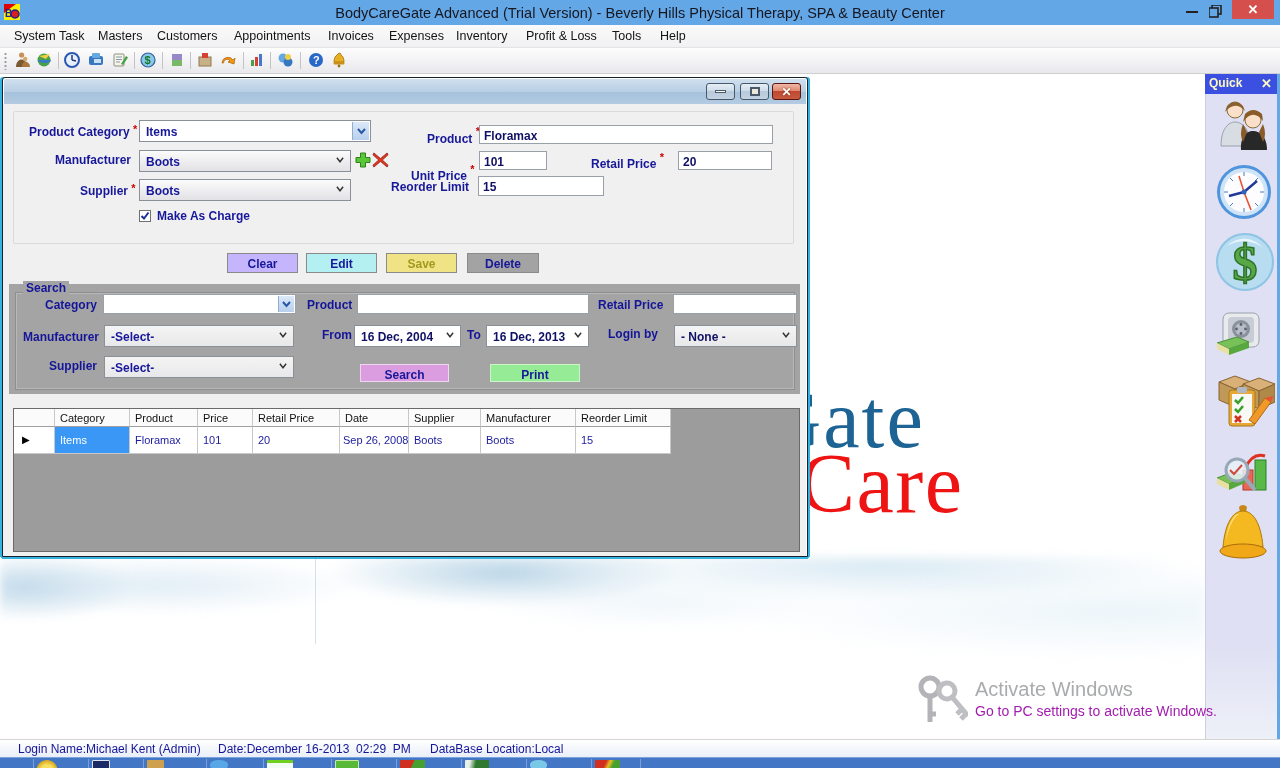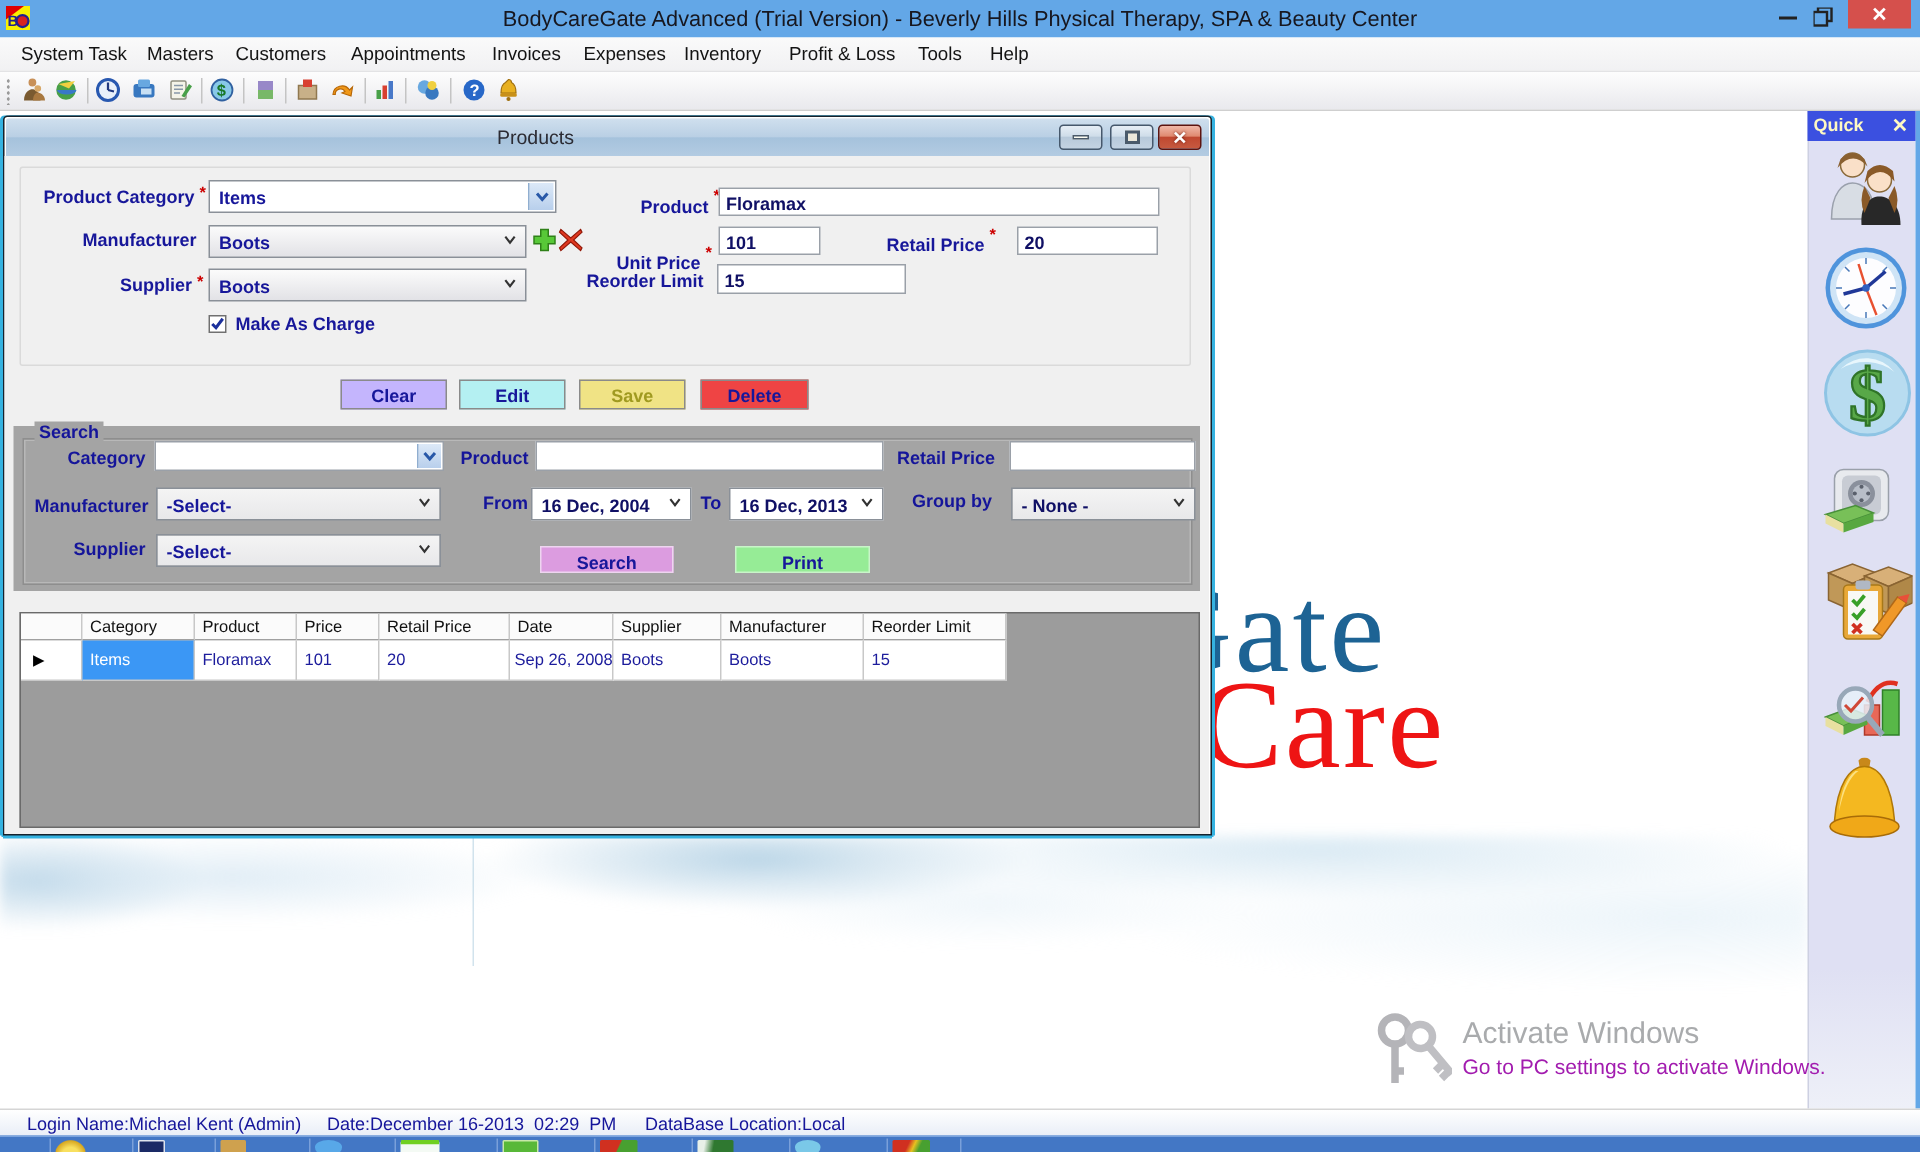"Products" div.t { html: <div>Products</div> -> none }
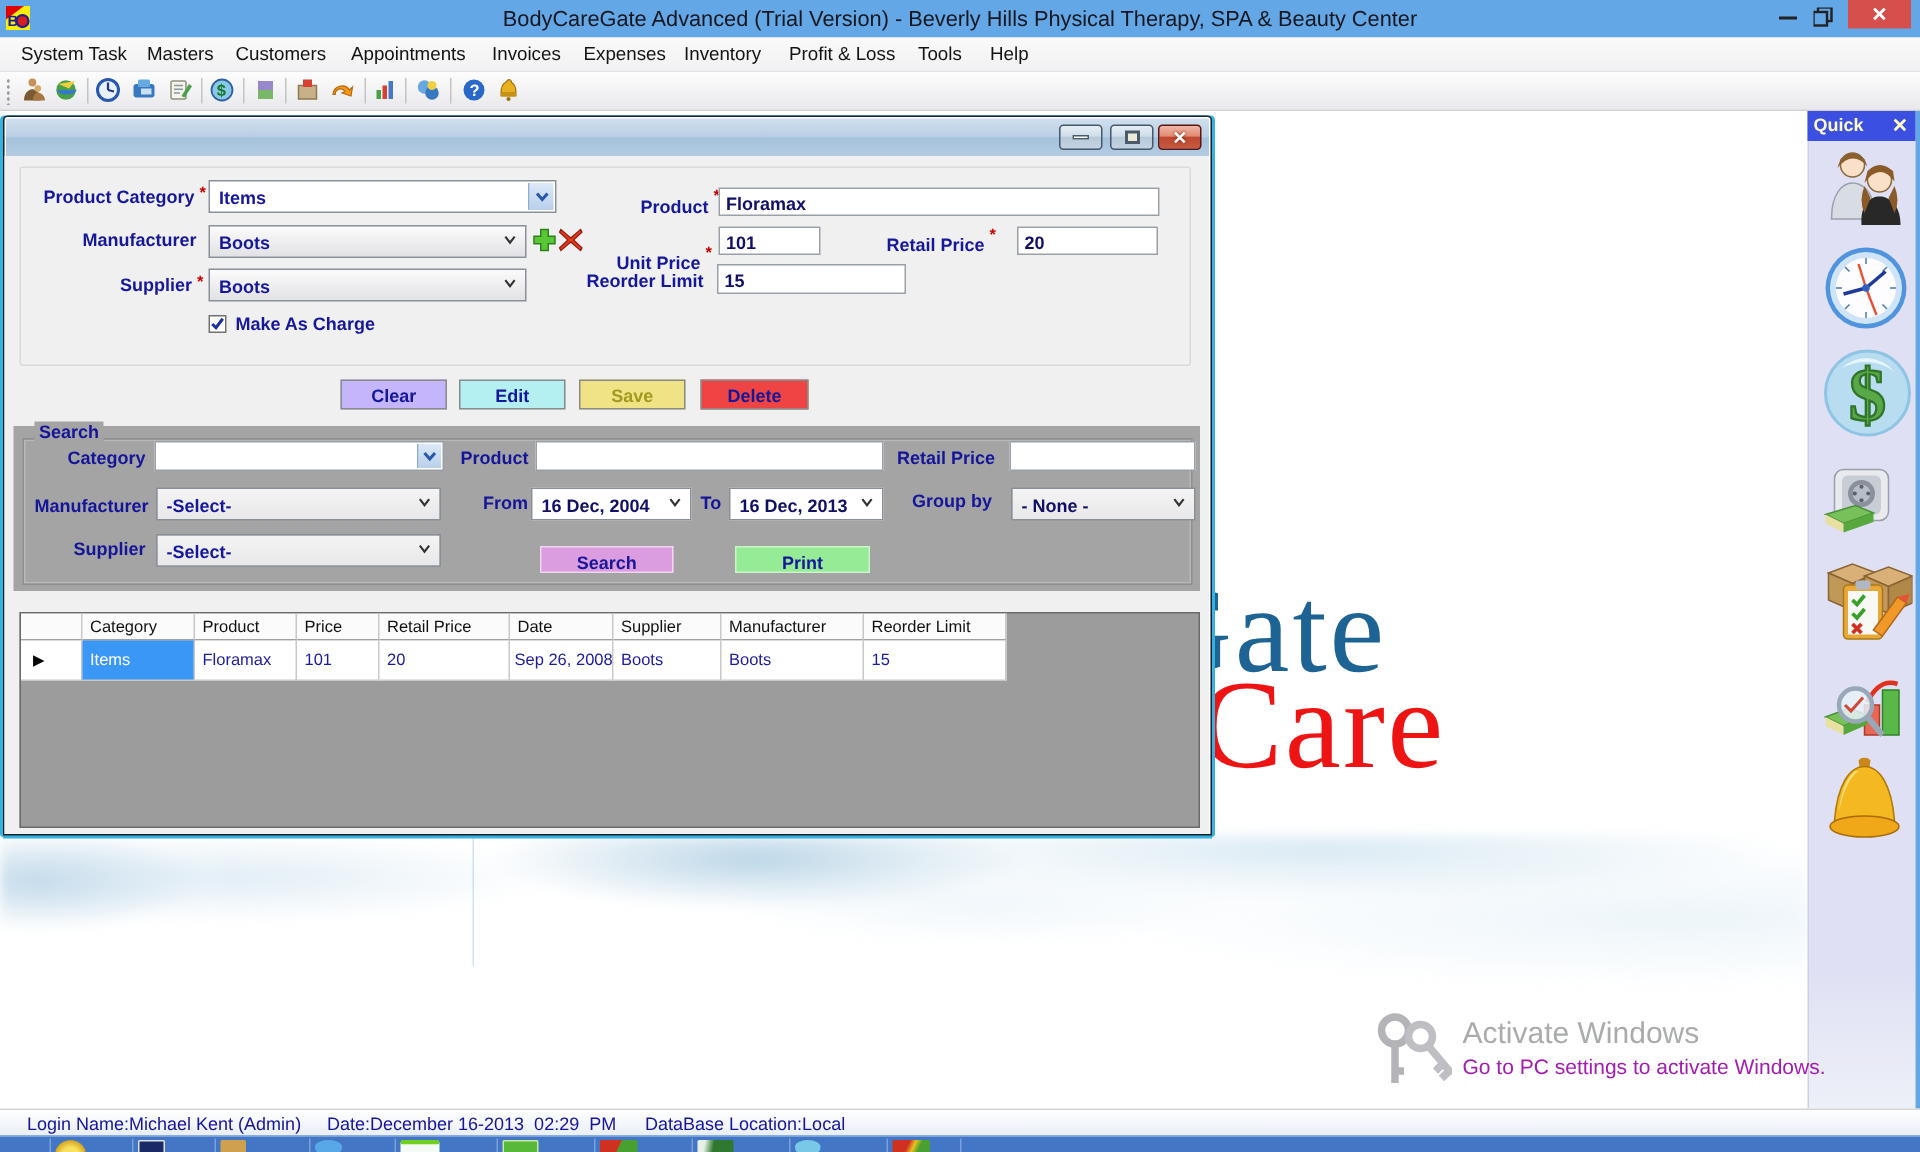"Delete" div.btn { background: #ef4444 -> #a3a3a3 }
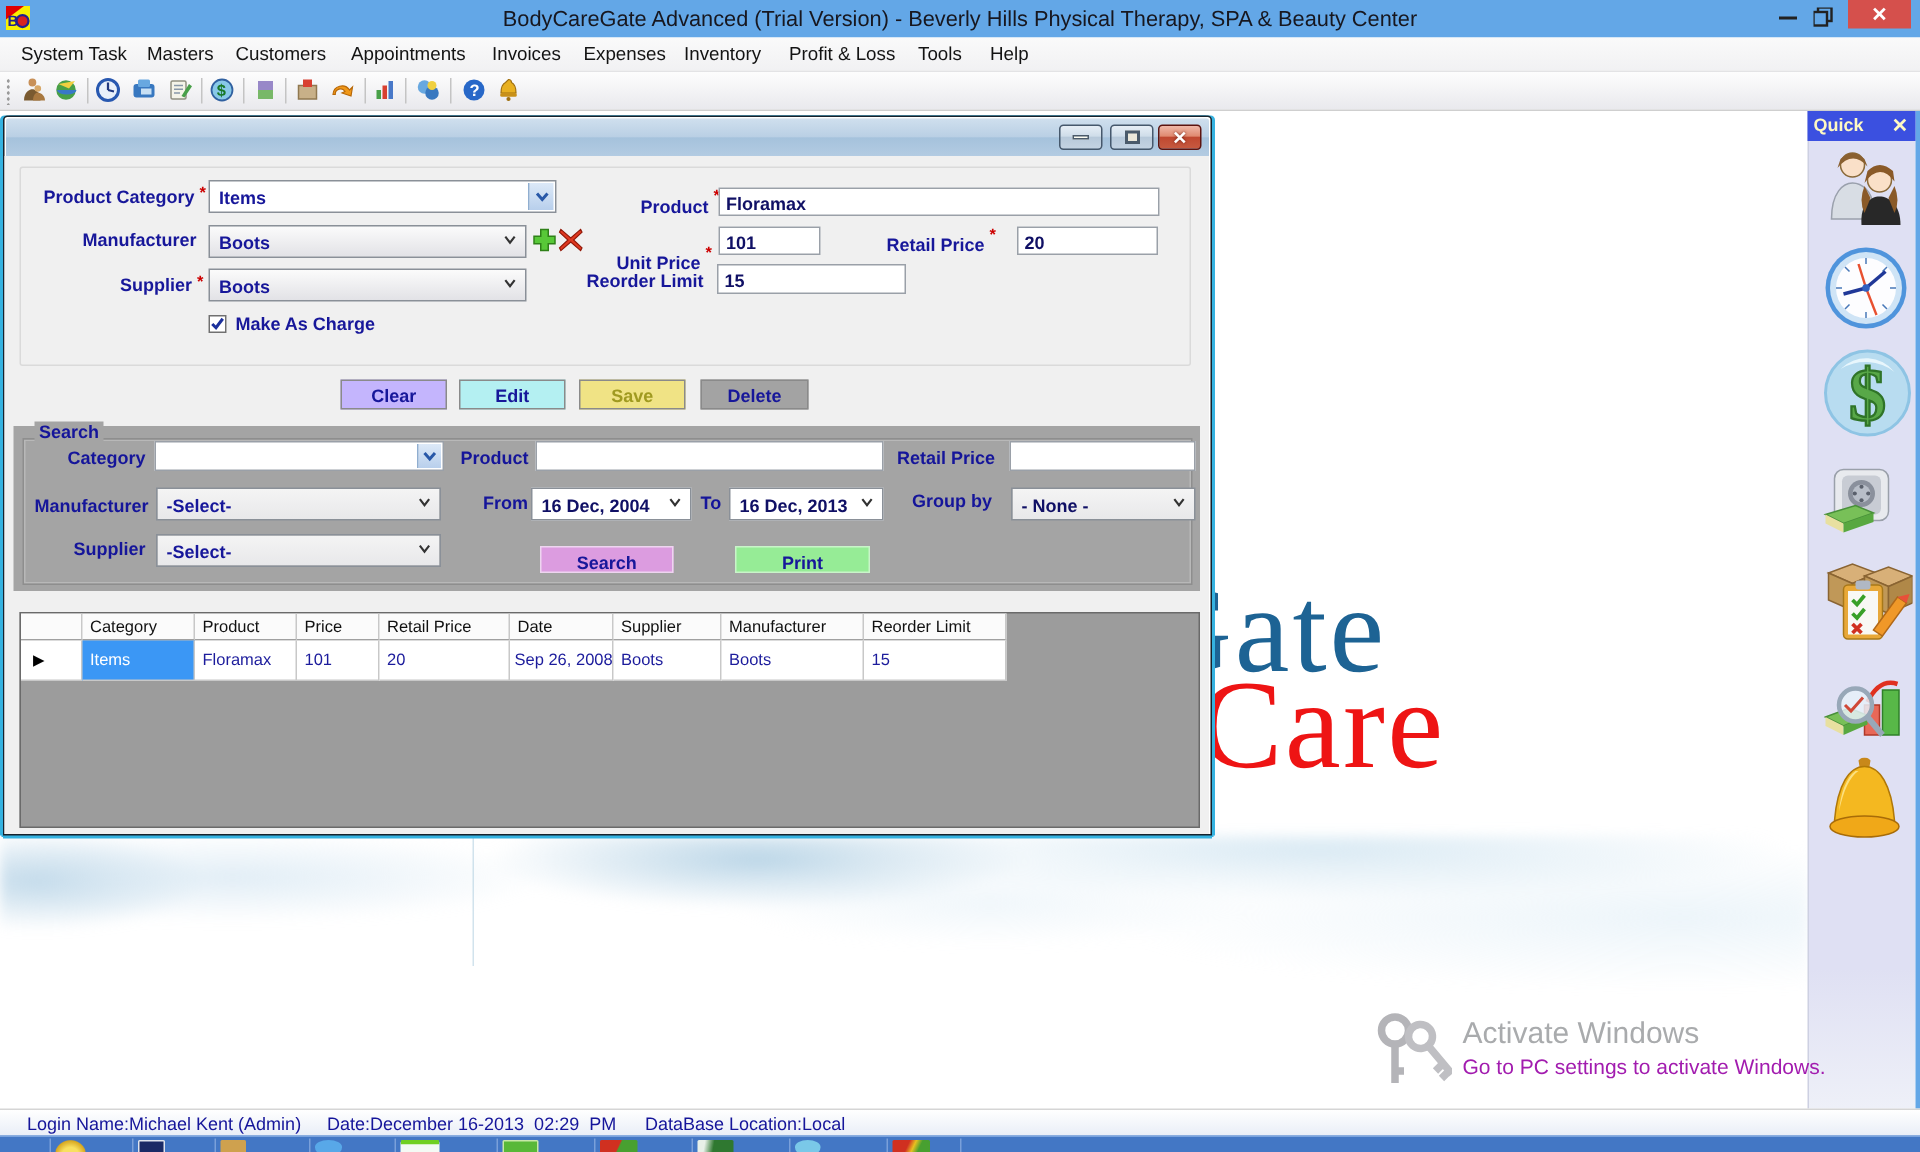"Group by" div.slbl { text: Group -> Login }
